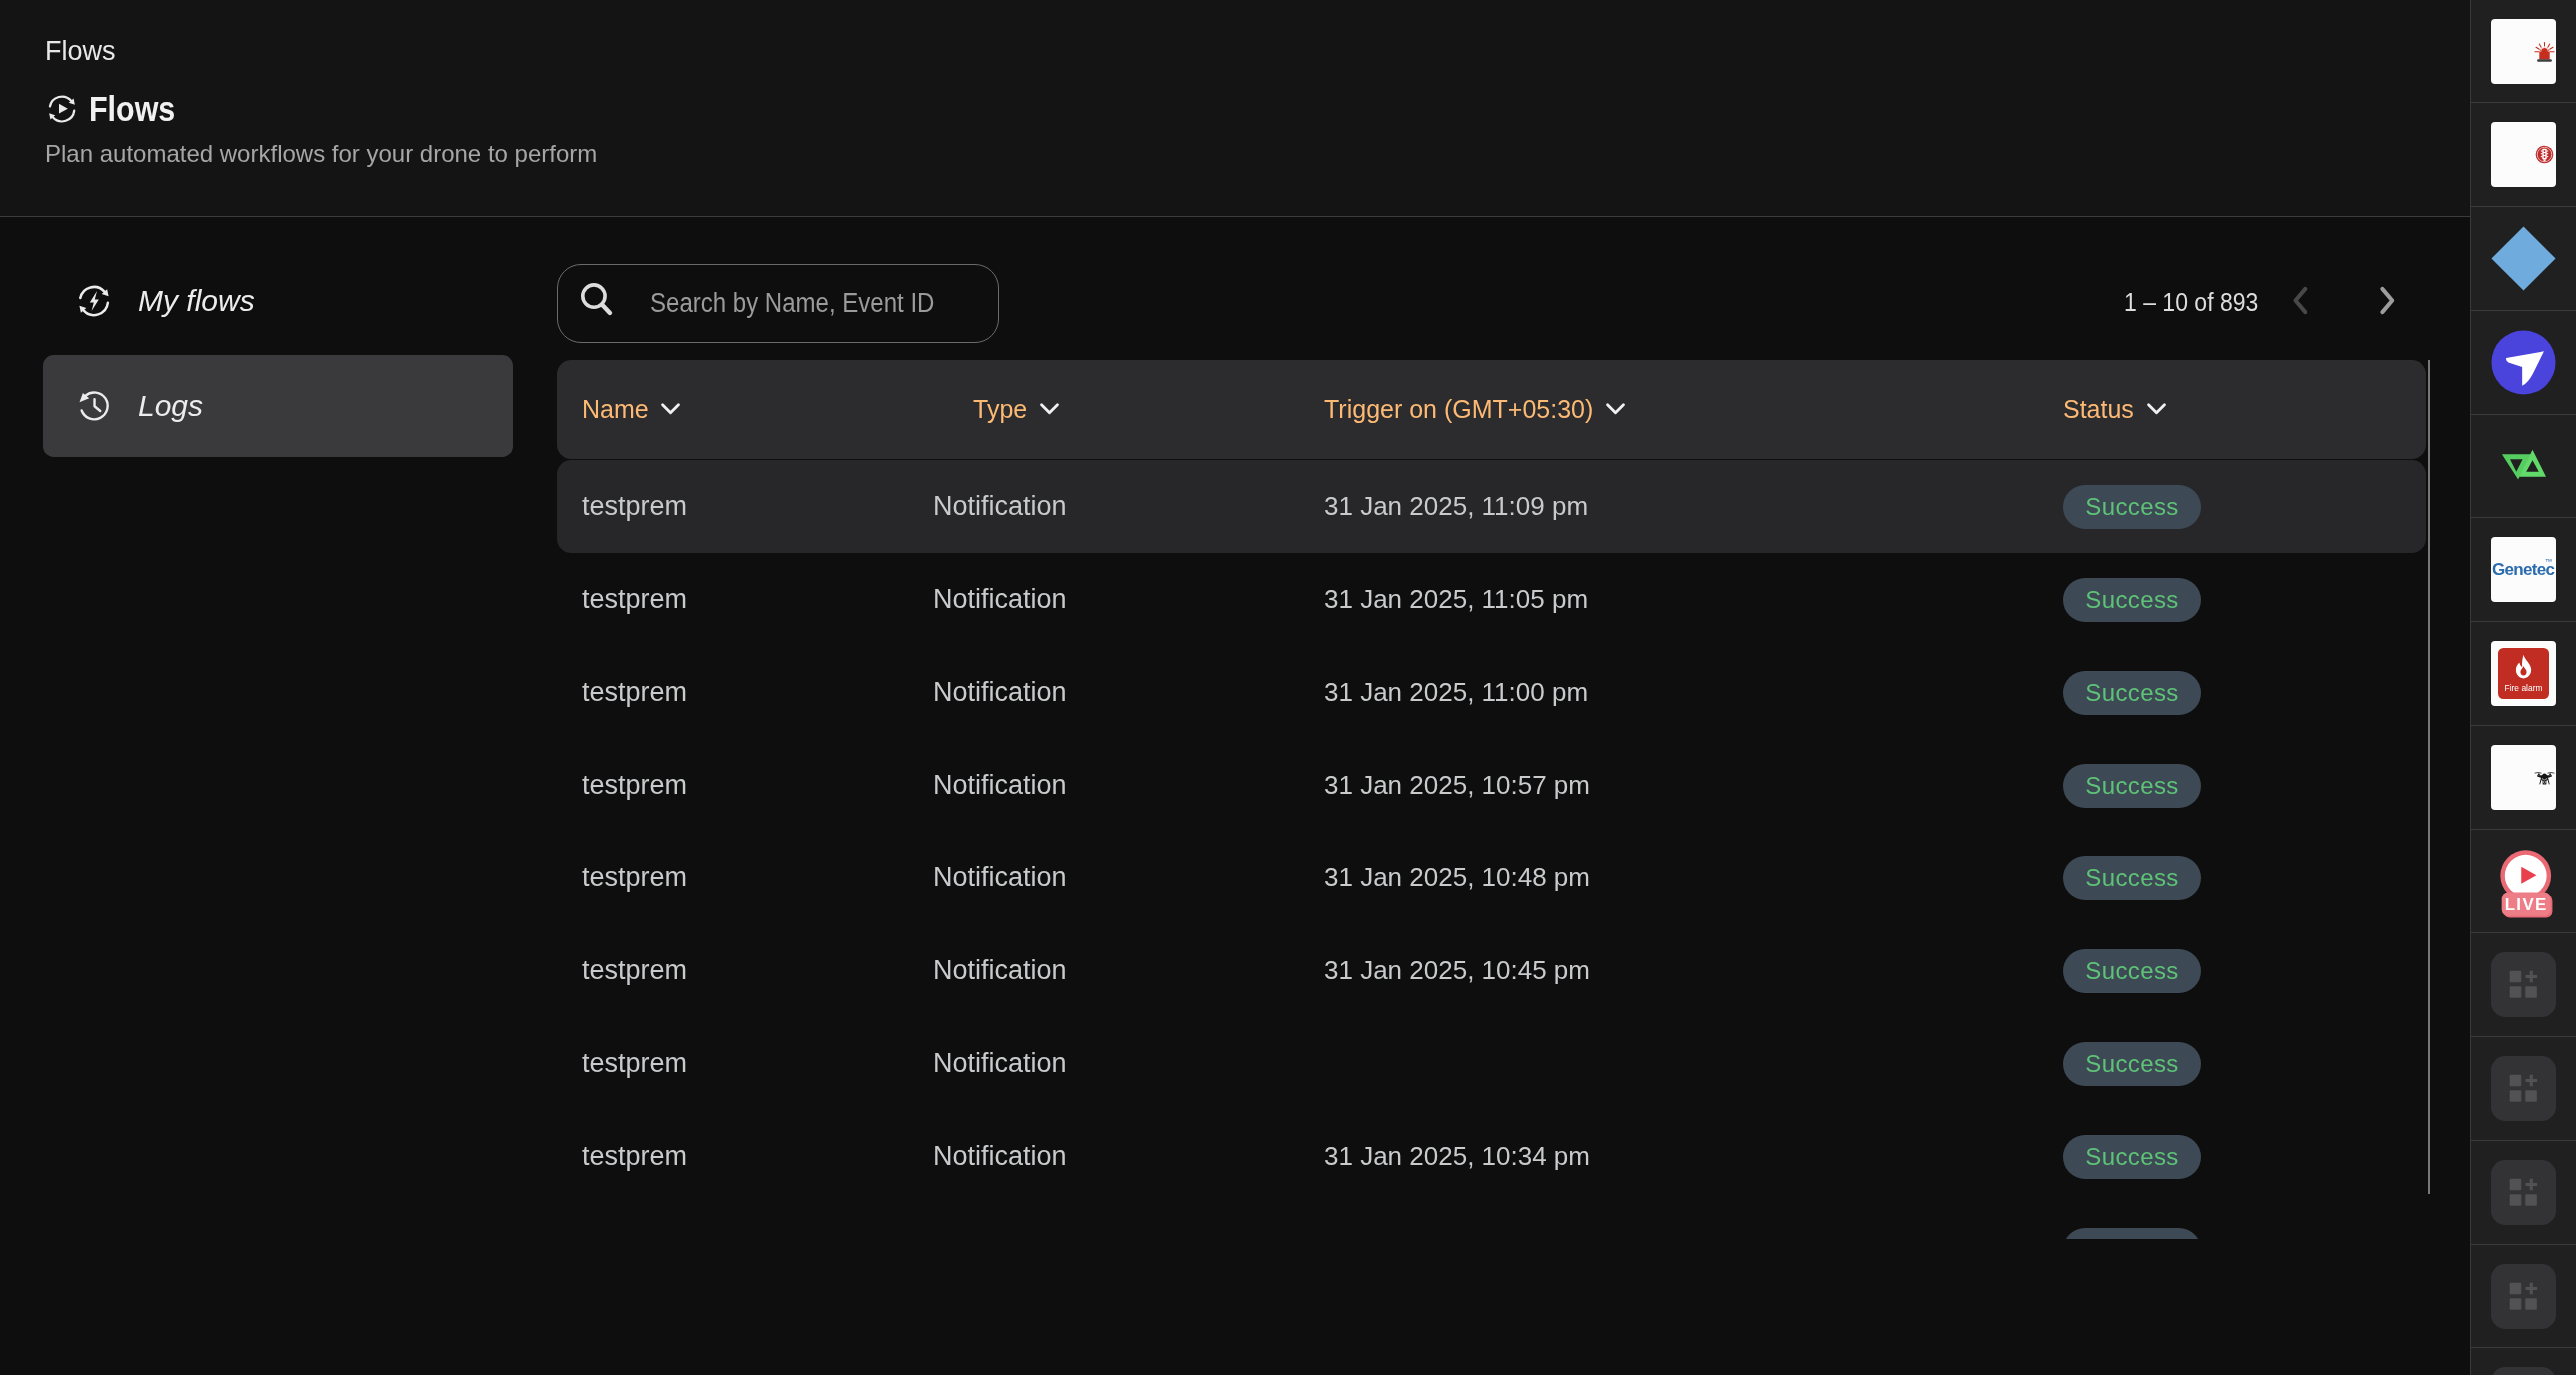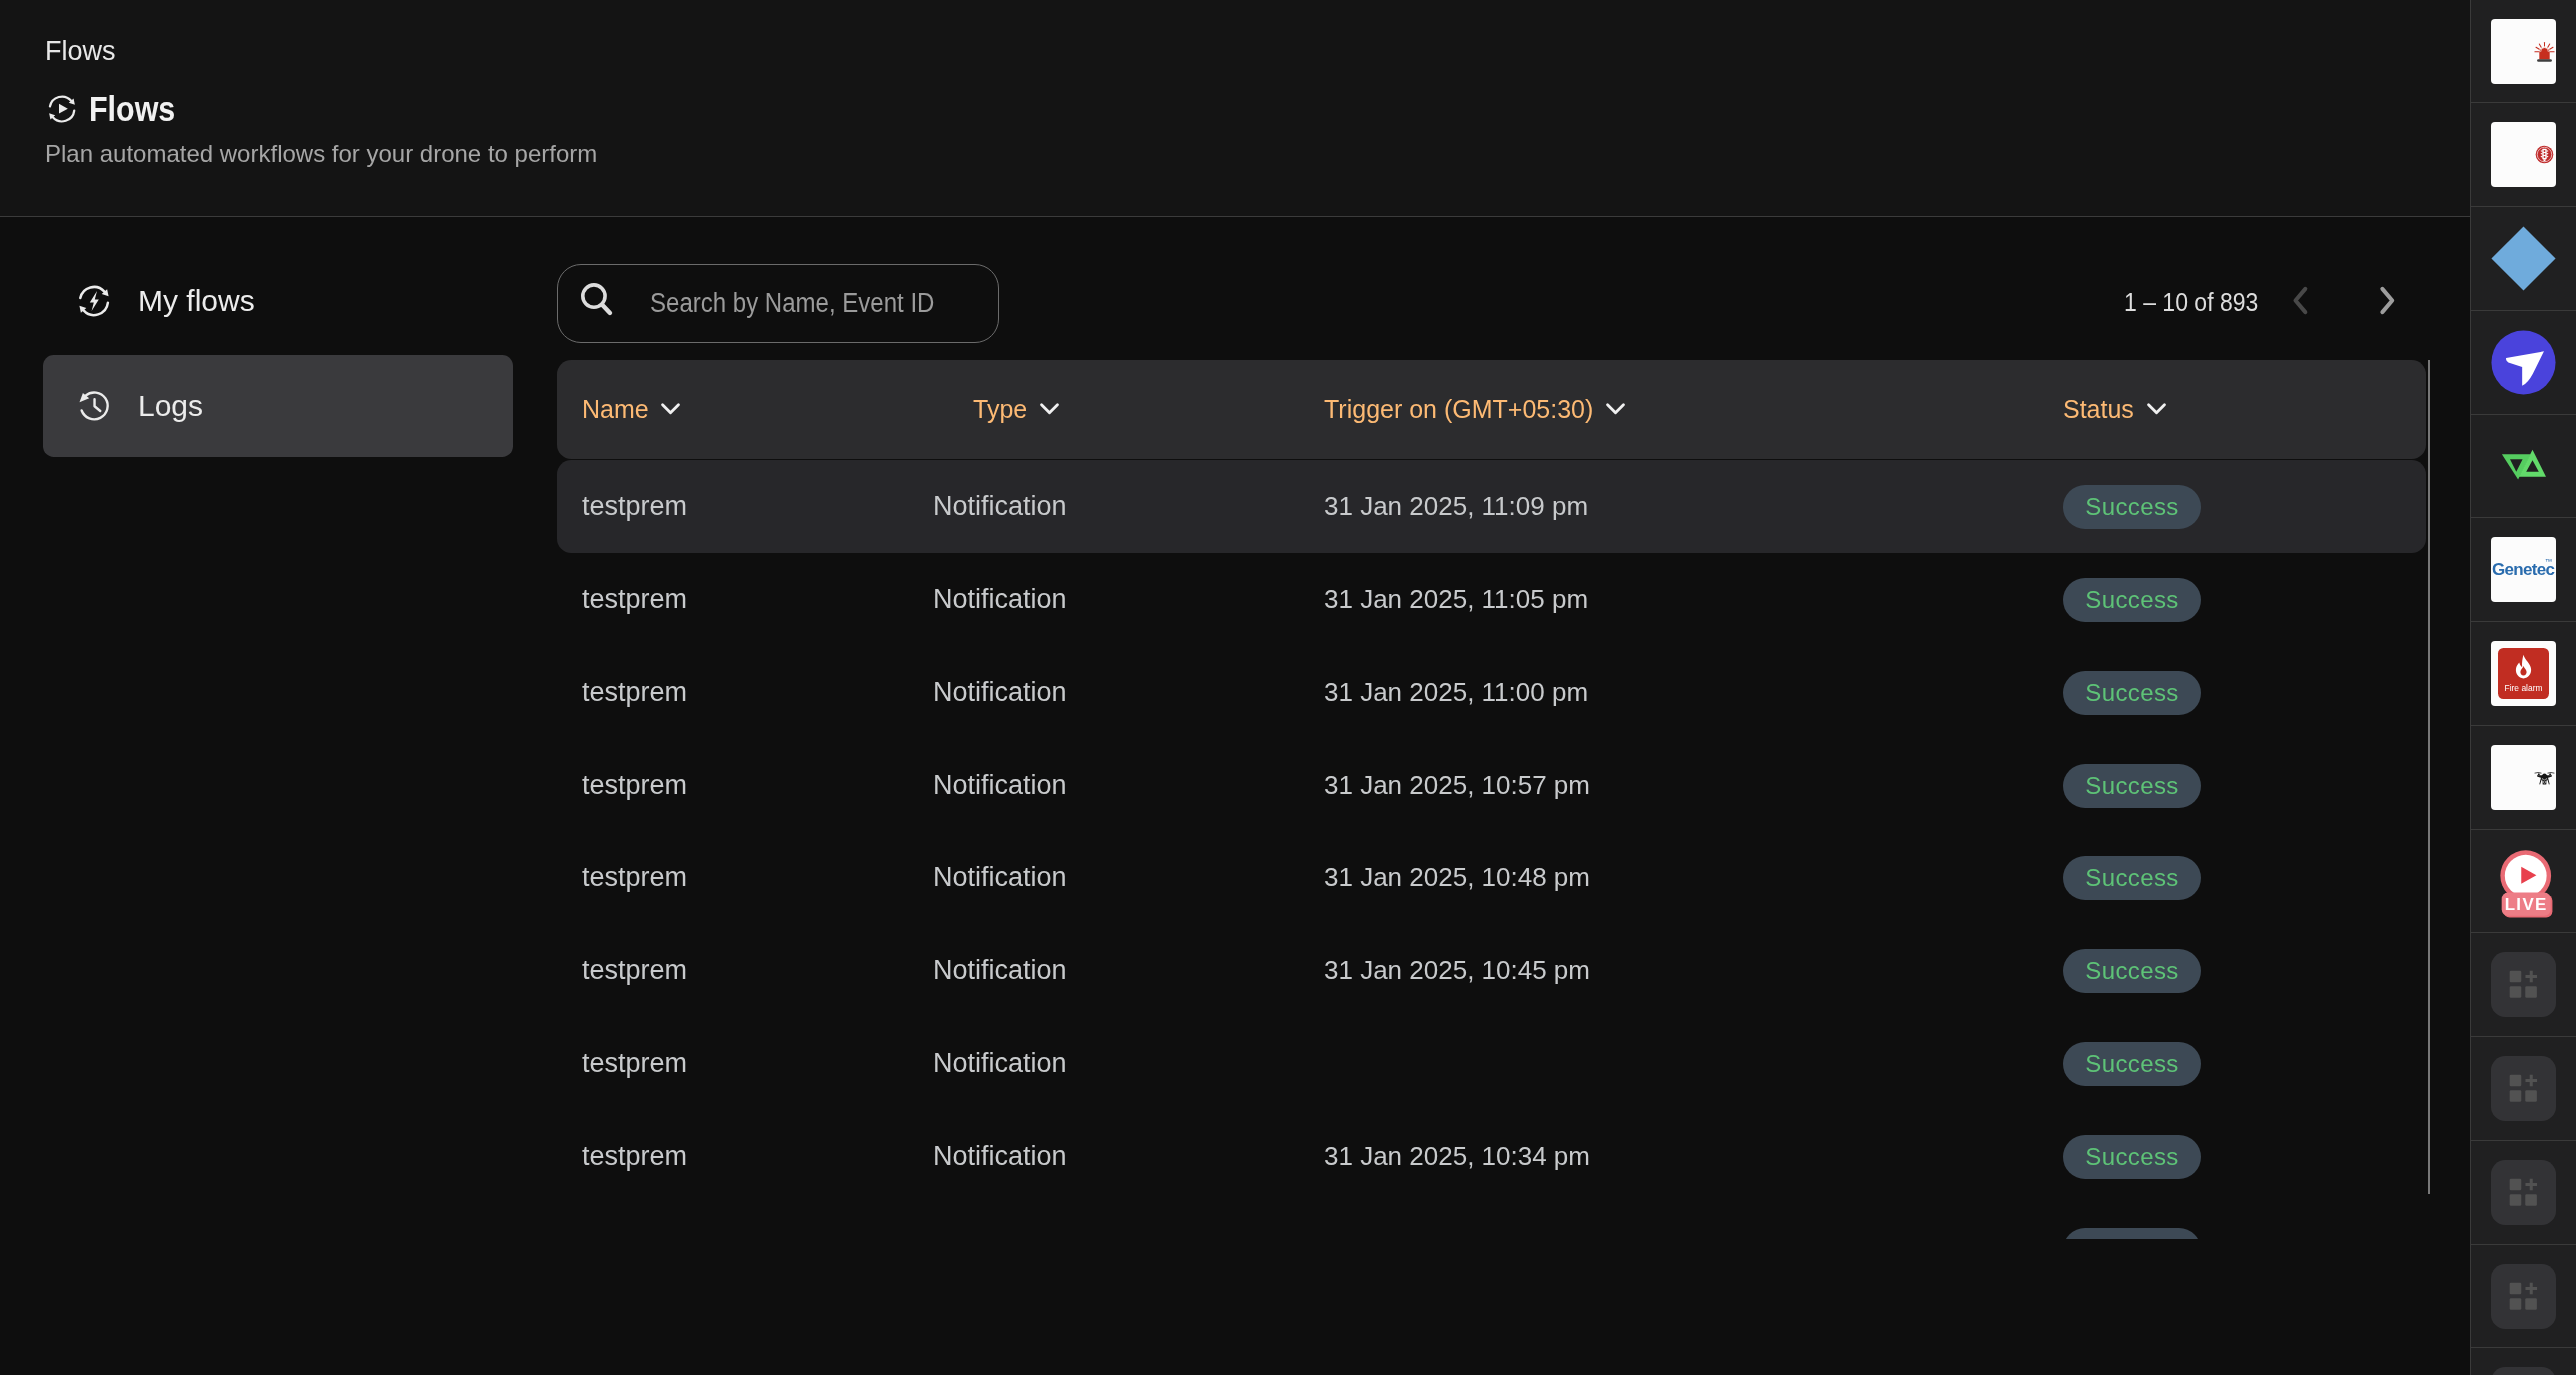"My flows" .sideitem { font-style: none -> italic }
